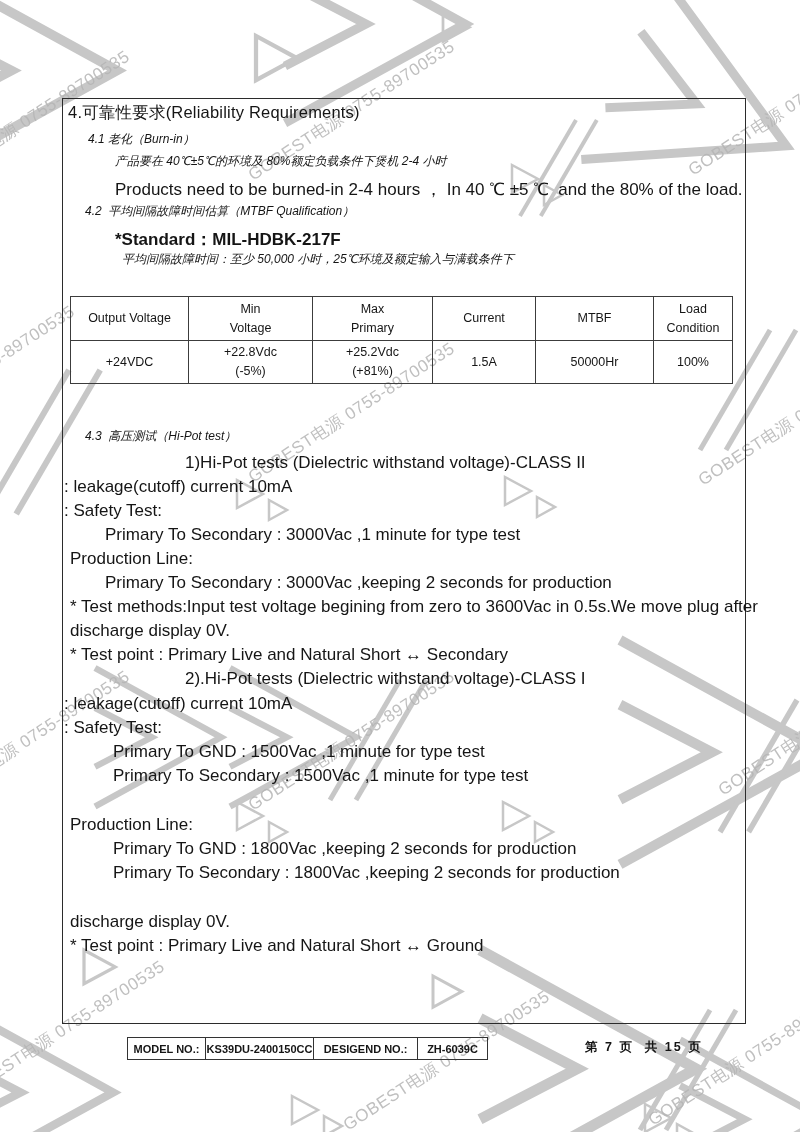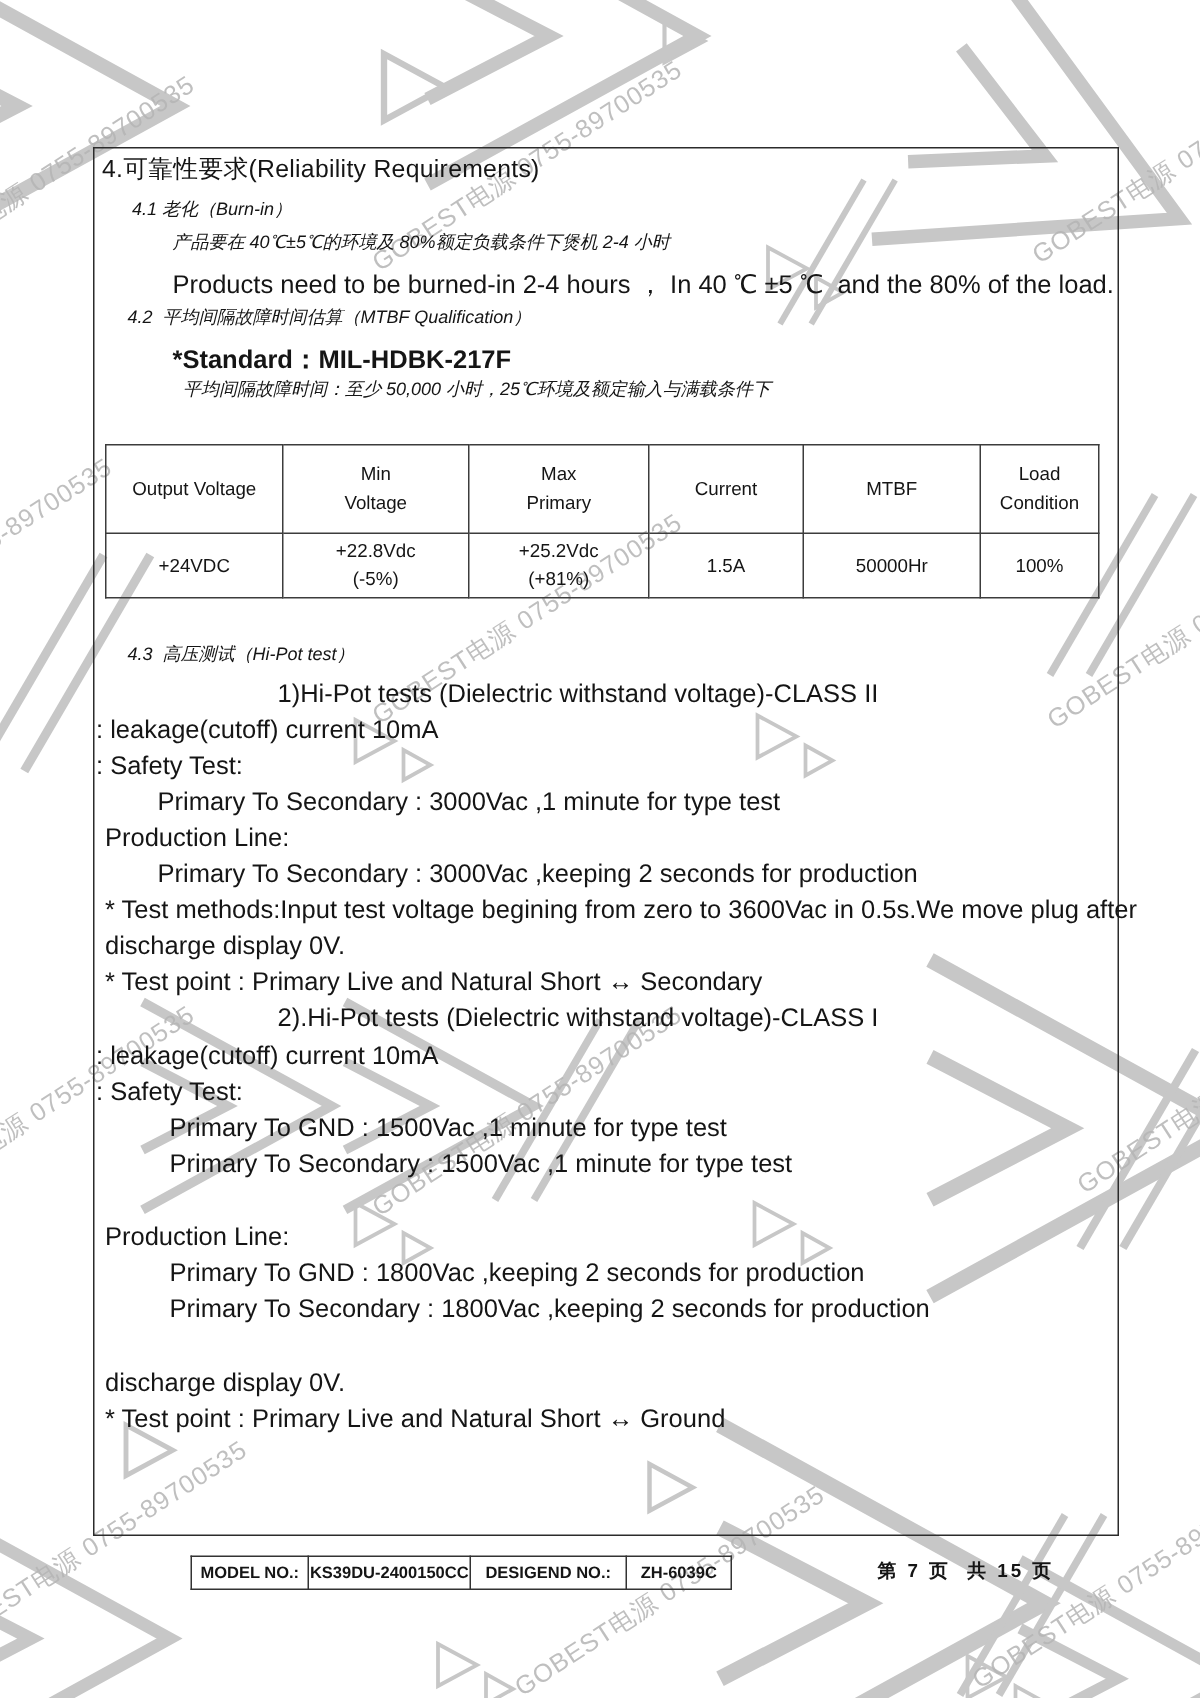"Output Voltage" tr { height: 59px -> 44px }
